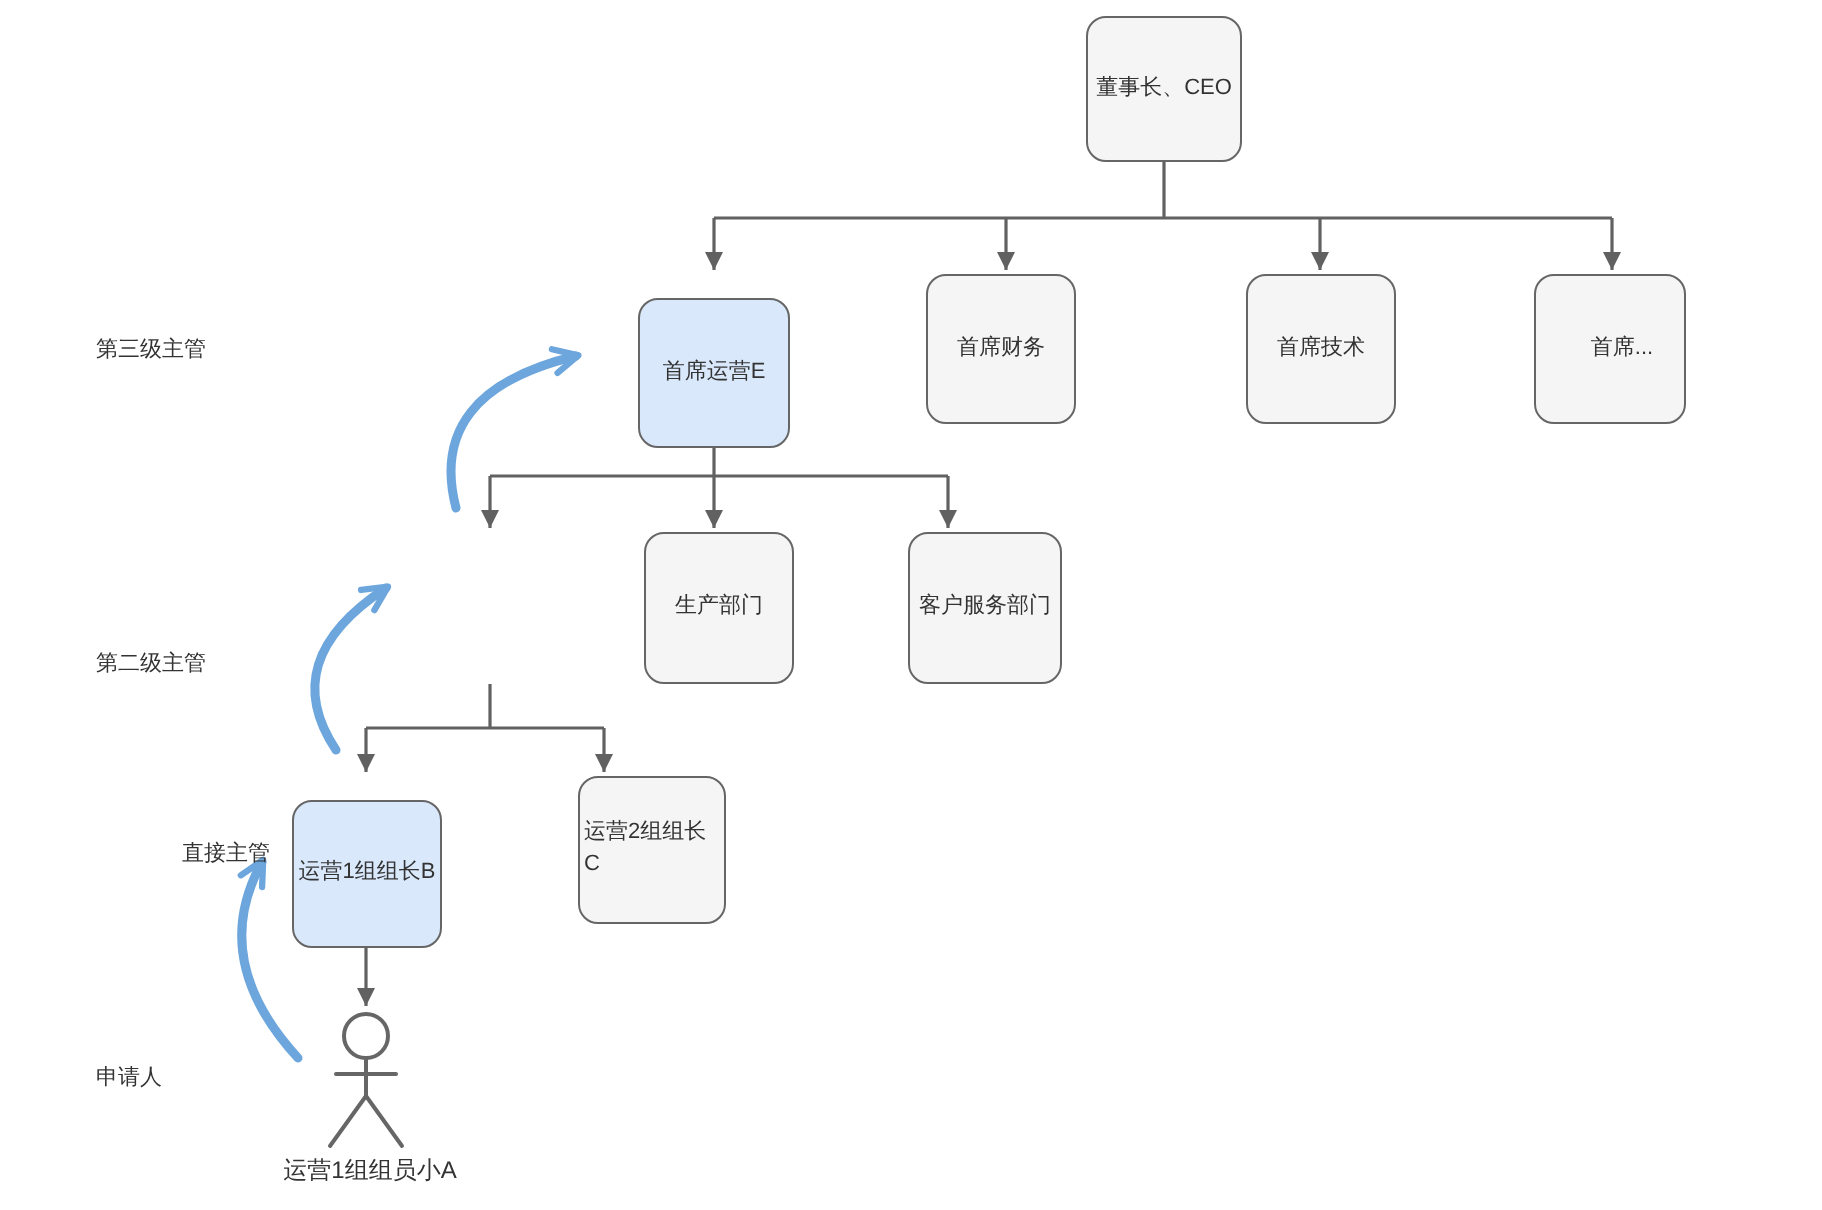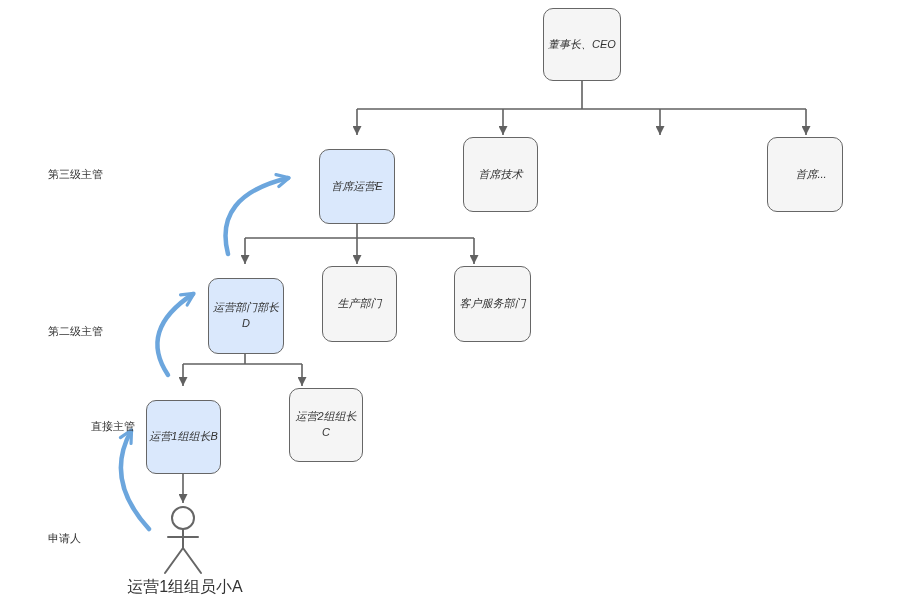"董事长、CEO" .node { font-style: italic -> none; text-align: center -> left }
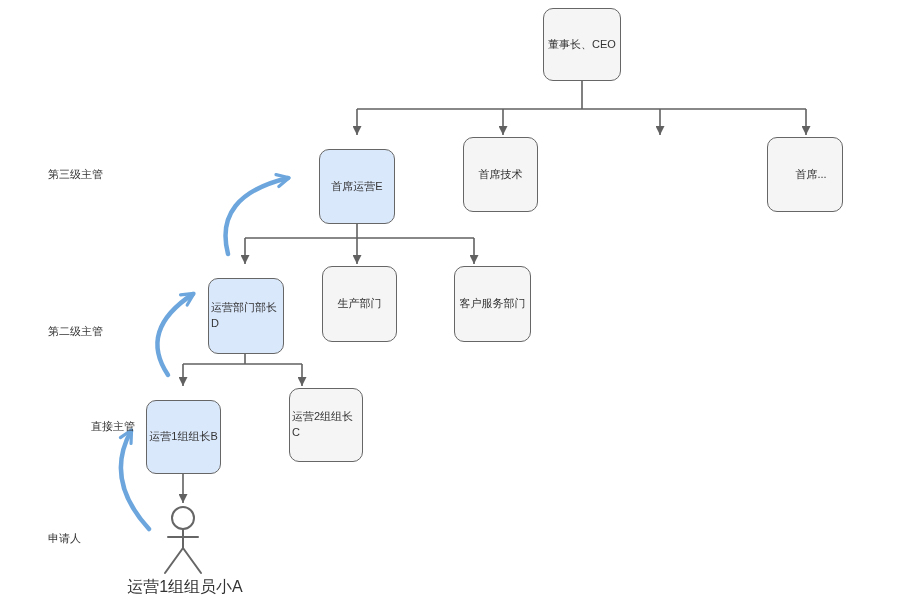"首席技术" div.node { text: 技术 -> 财务 }
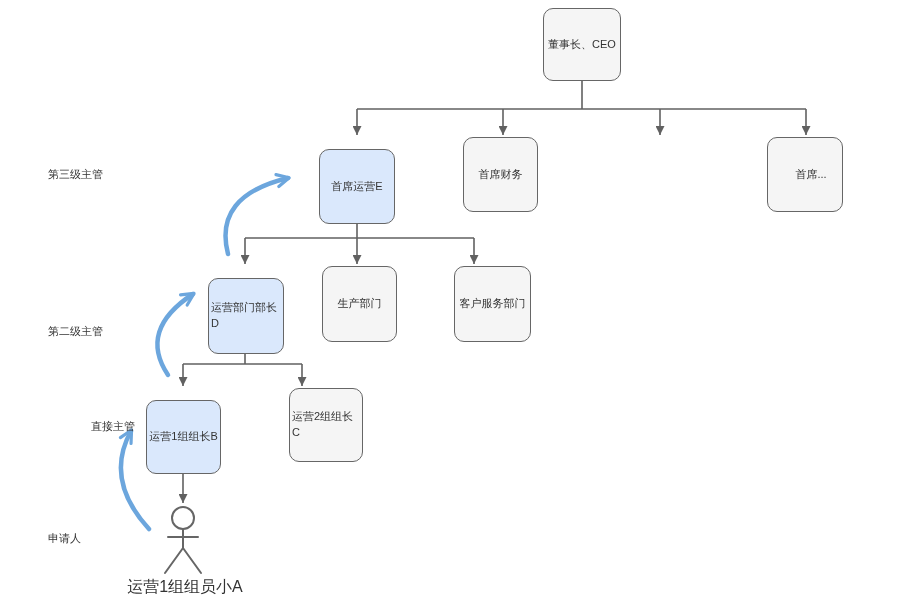"首席技术" div.node { html: none -> <div>首席技术</div> }
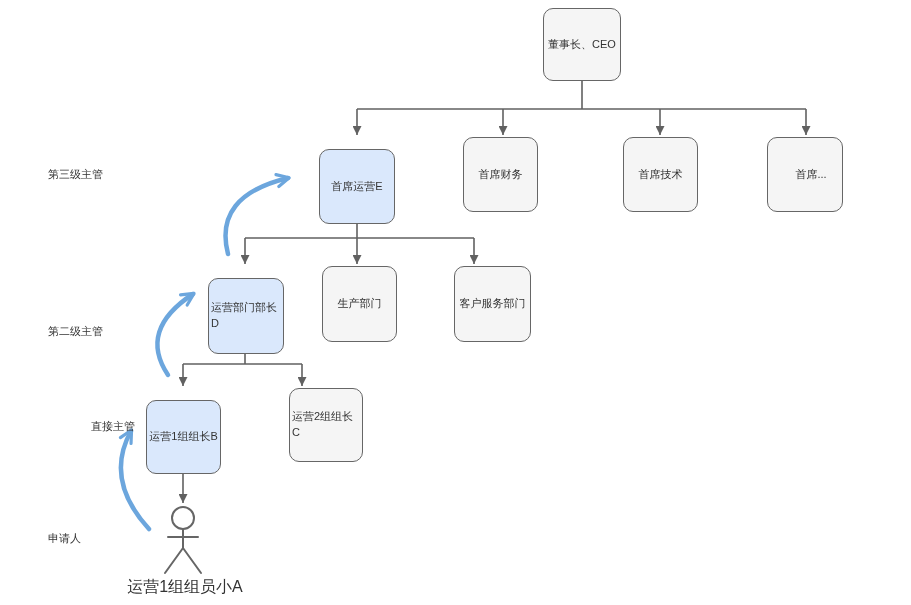"运营部门部长D" div.node { html: <div>运营部门部长D</div> -> none }
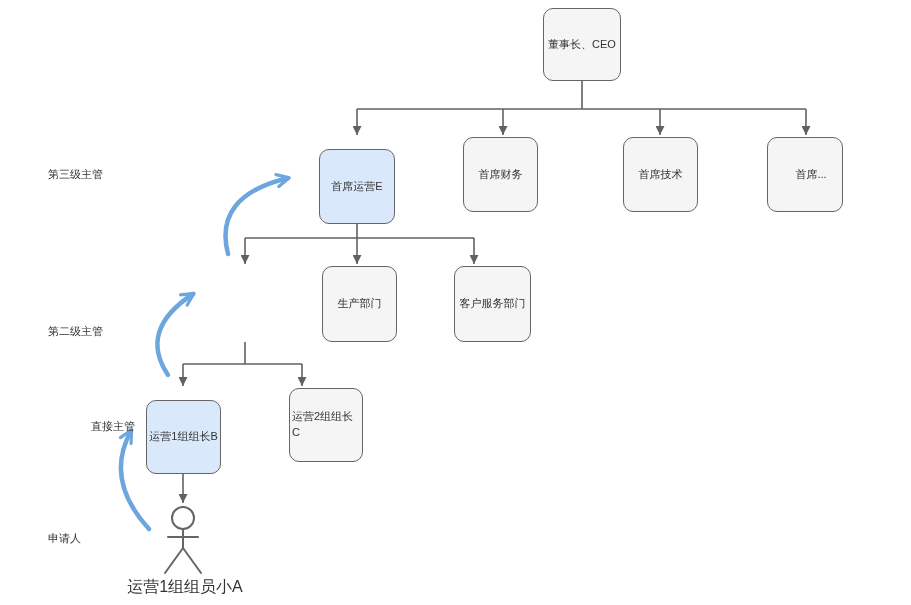"运营1组组员小A" .actor-label { font-size: 16px -> 12px }
